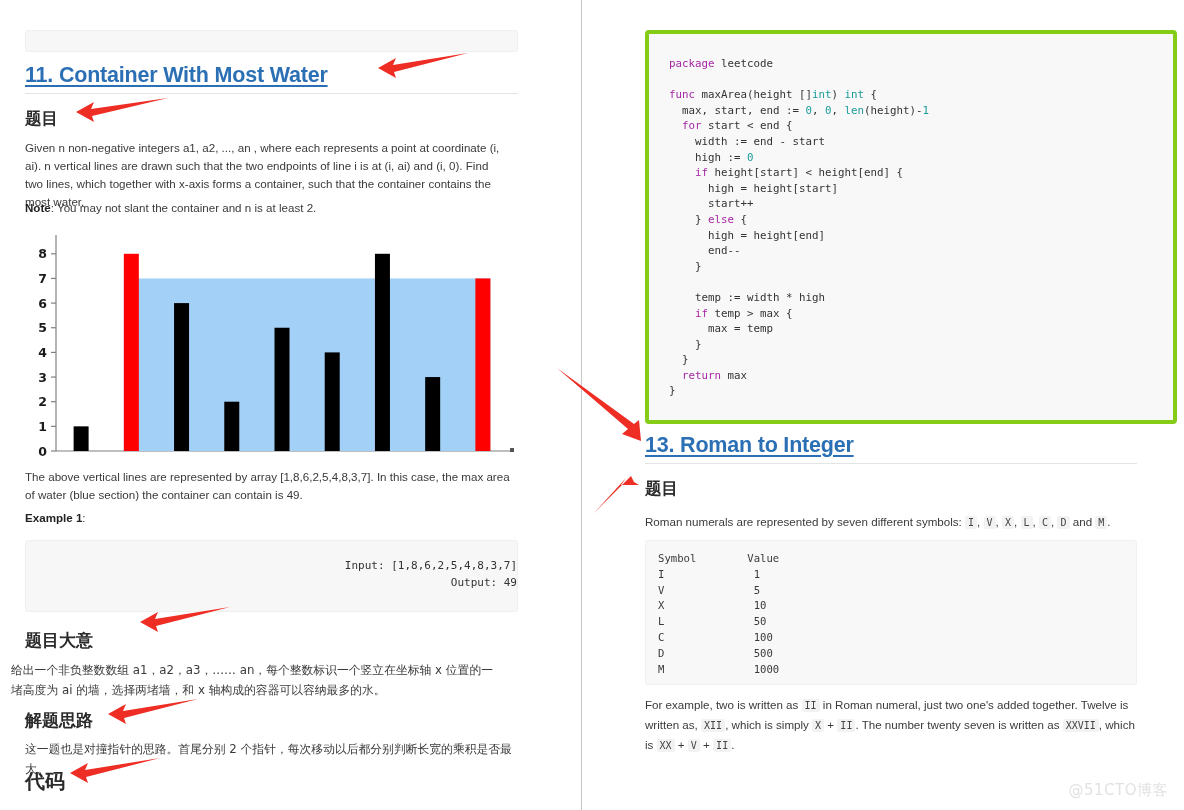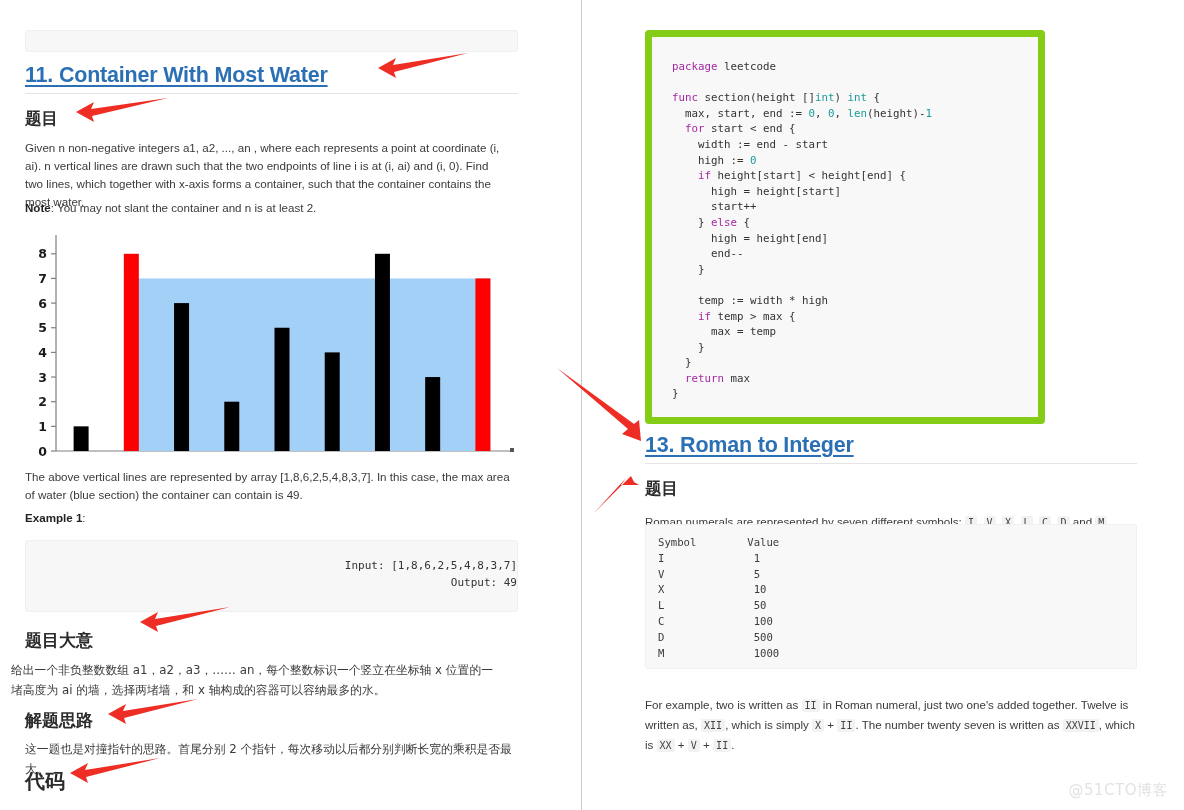"package leetcode" .gocode { border: 7px solid #84cc16 -> 4px solid #84cc16; width: 400px -> 532px }
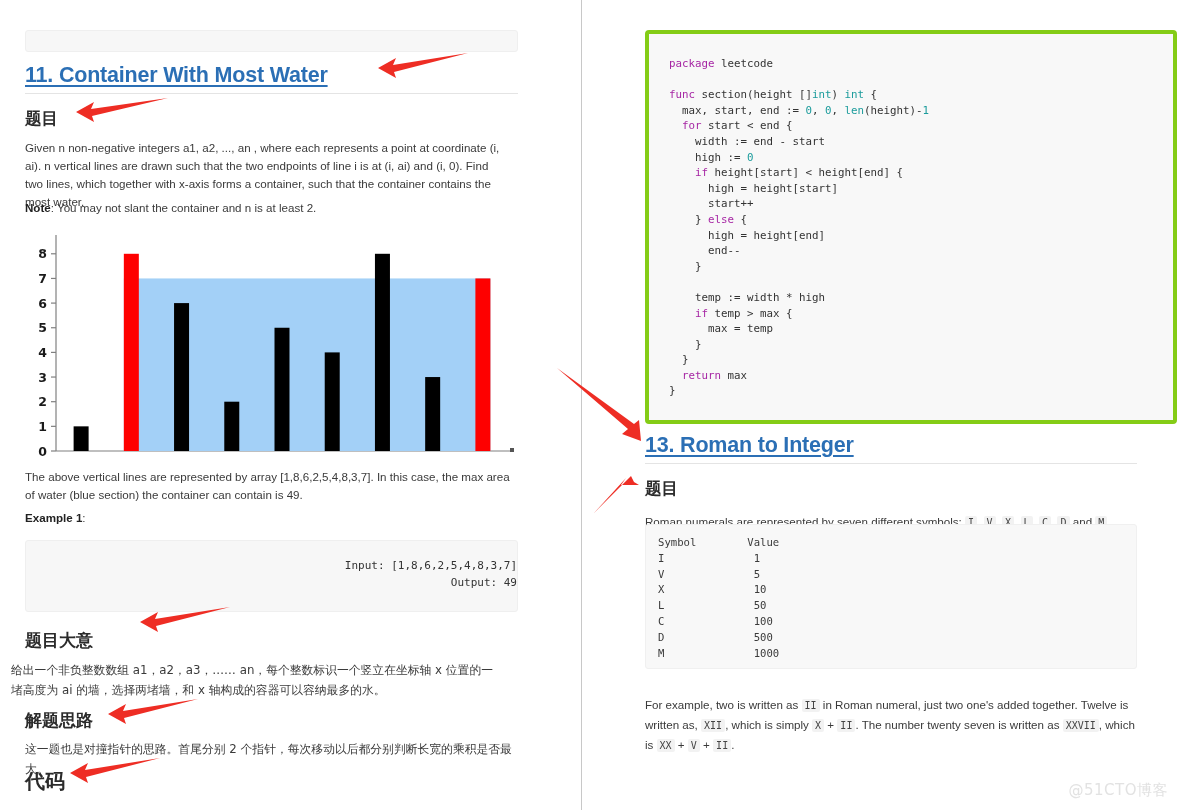"section(height []" span { text: section -> maxArea }
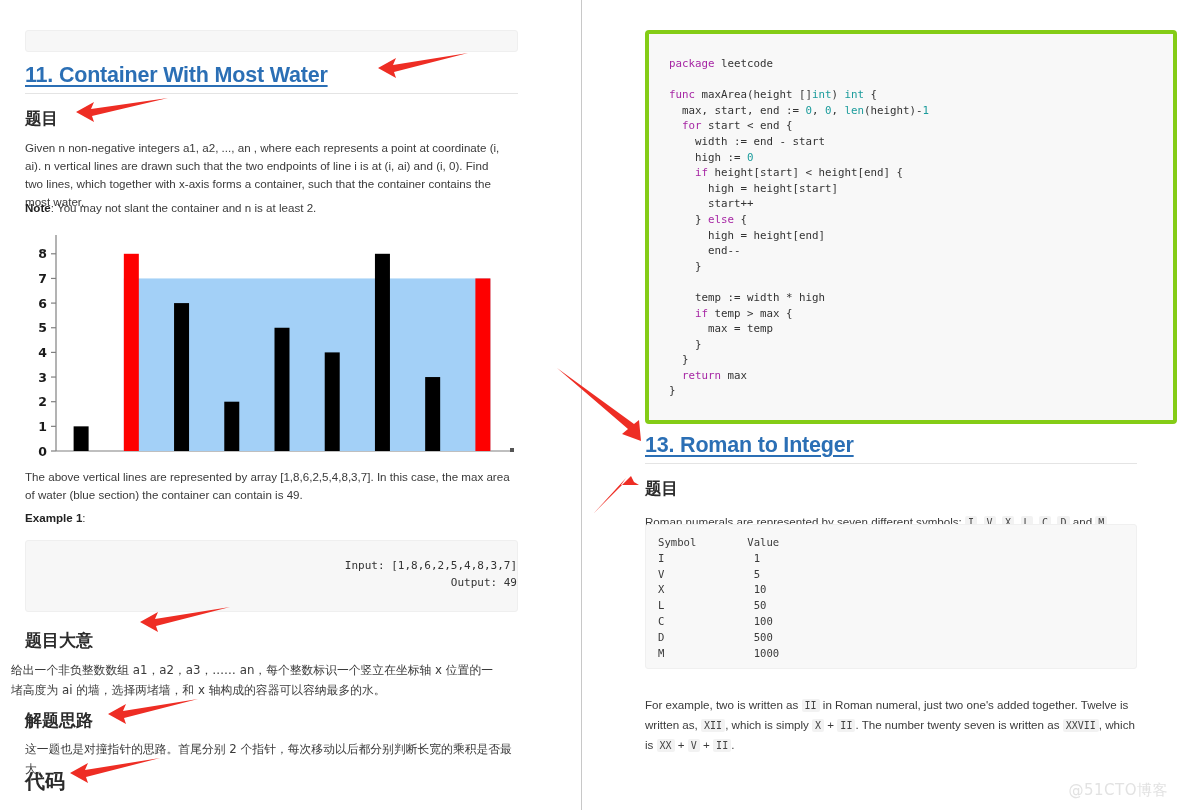"Symbol Value" .symtable { top: 524px -> 540px }
